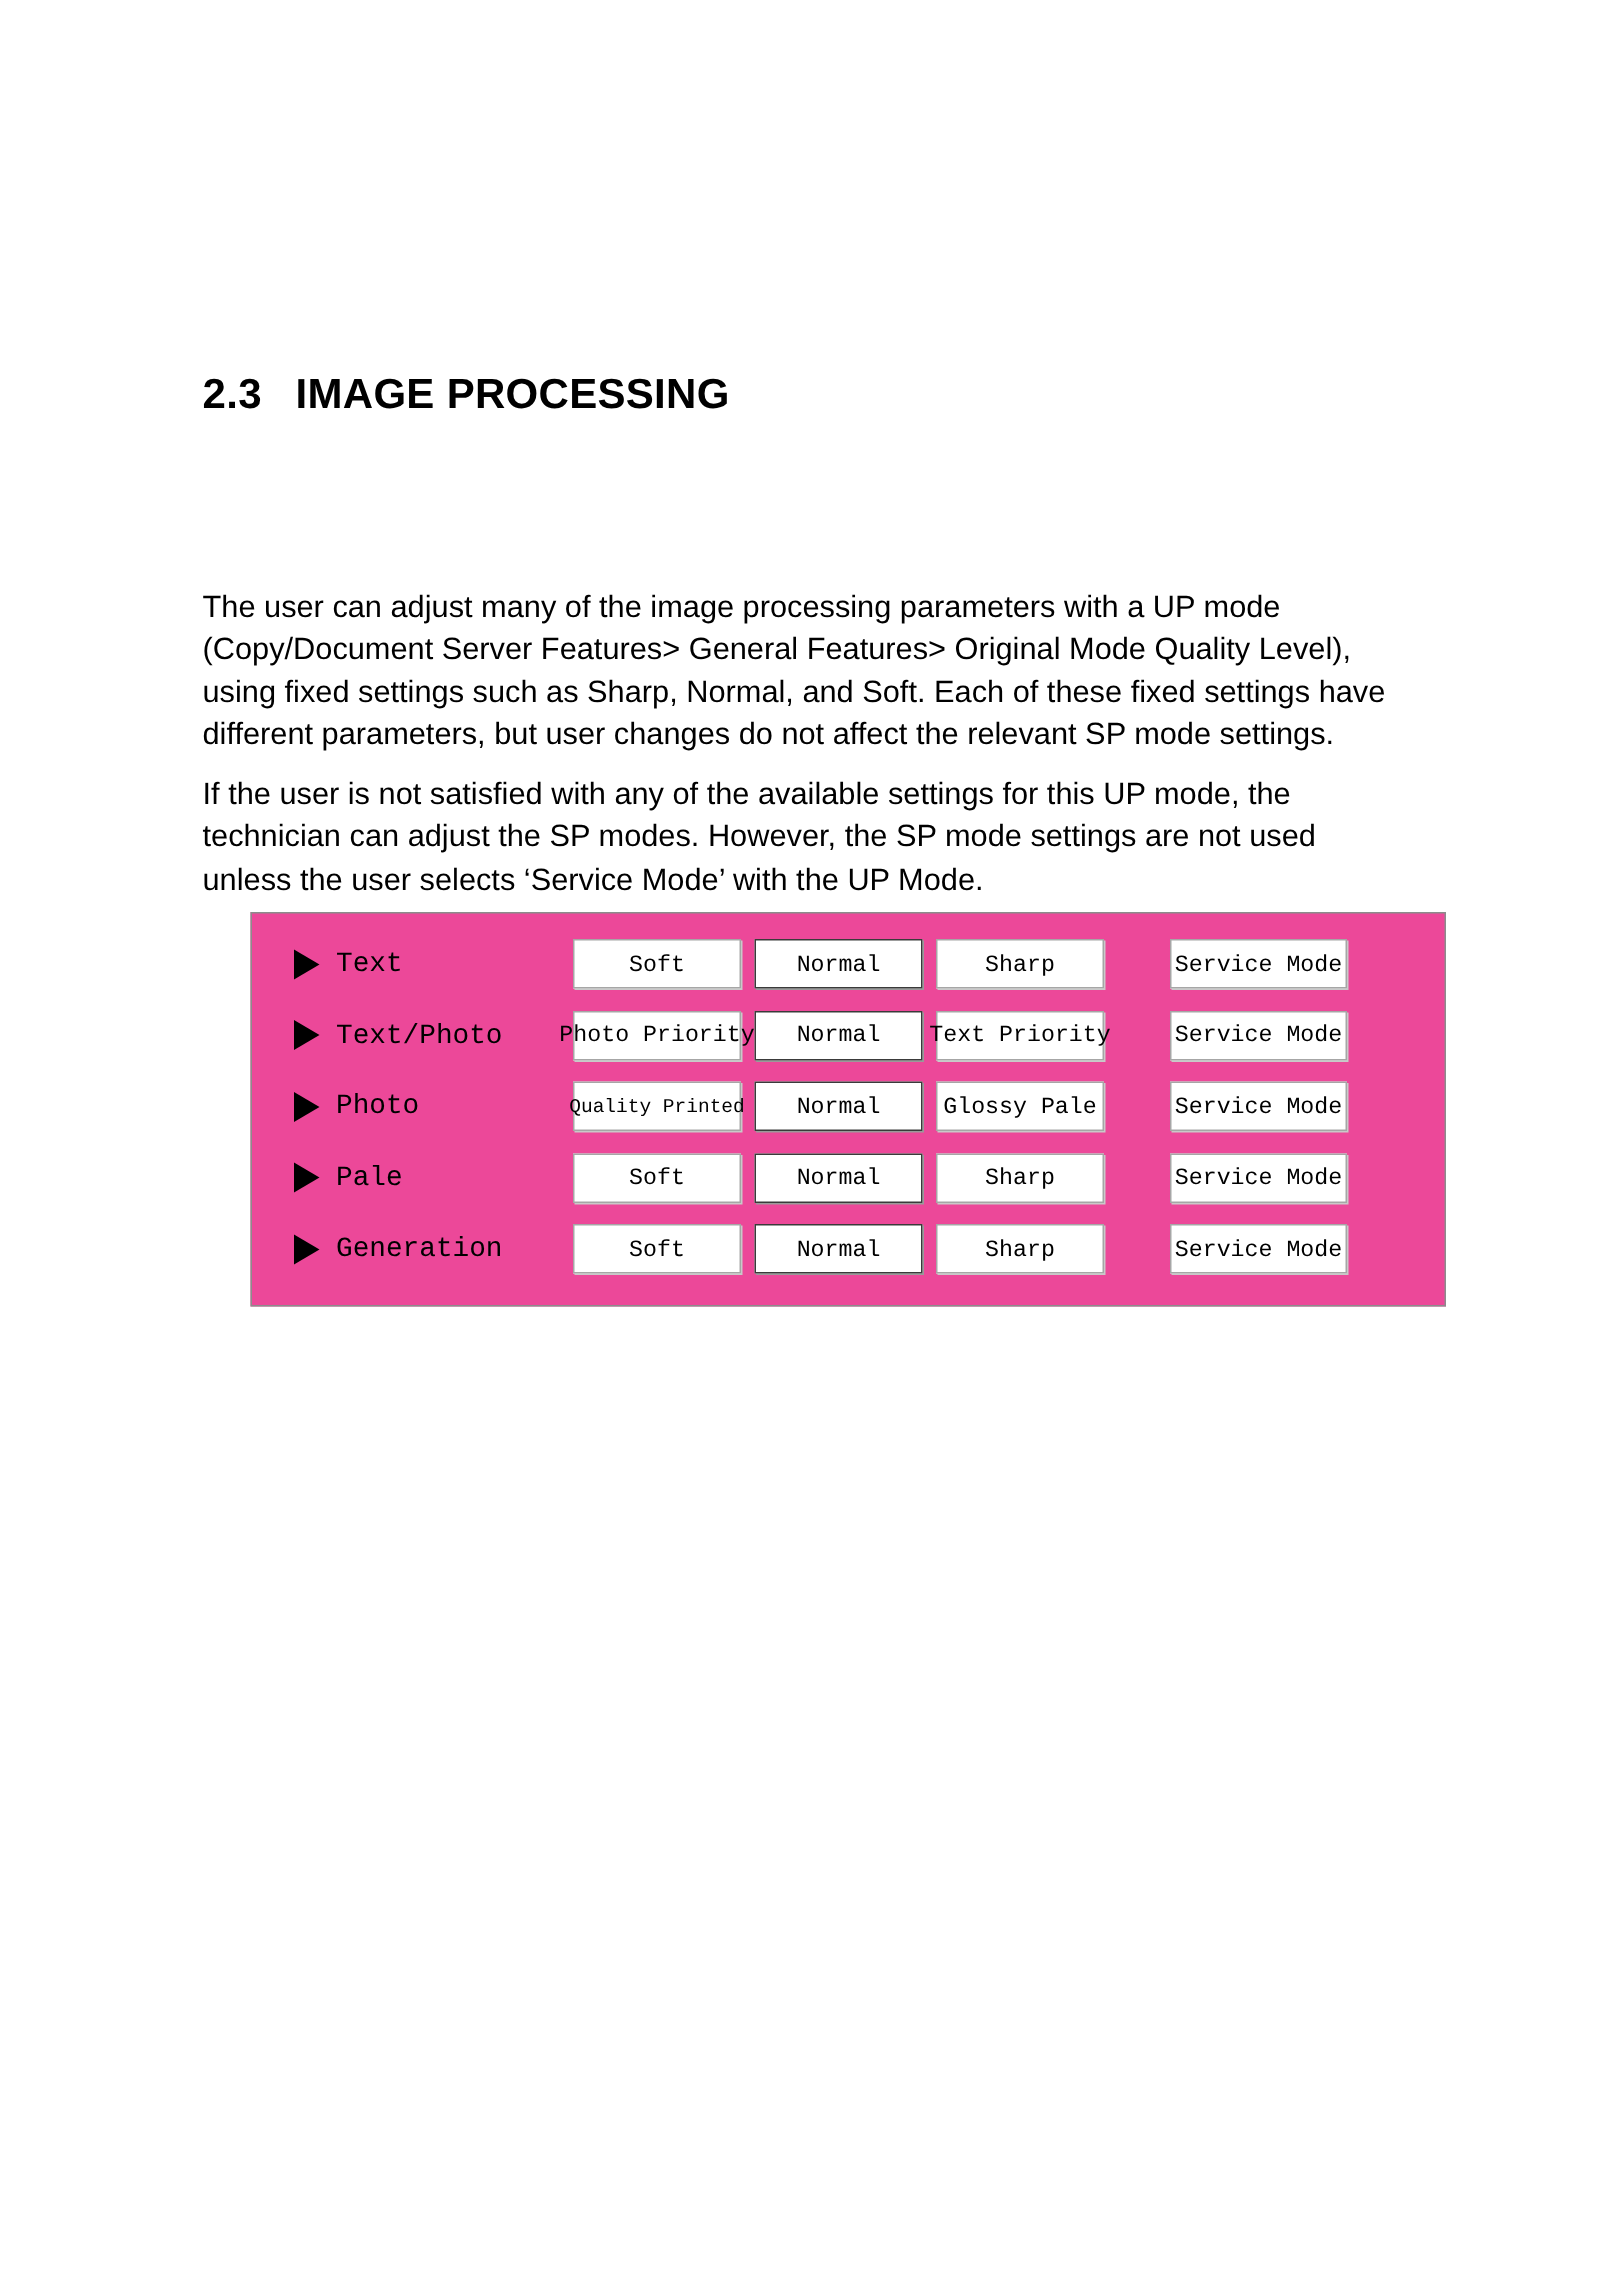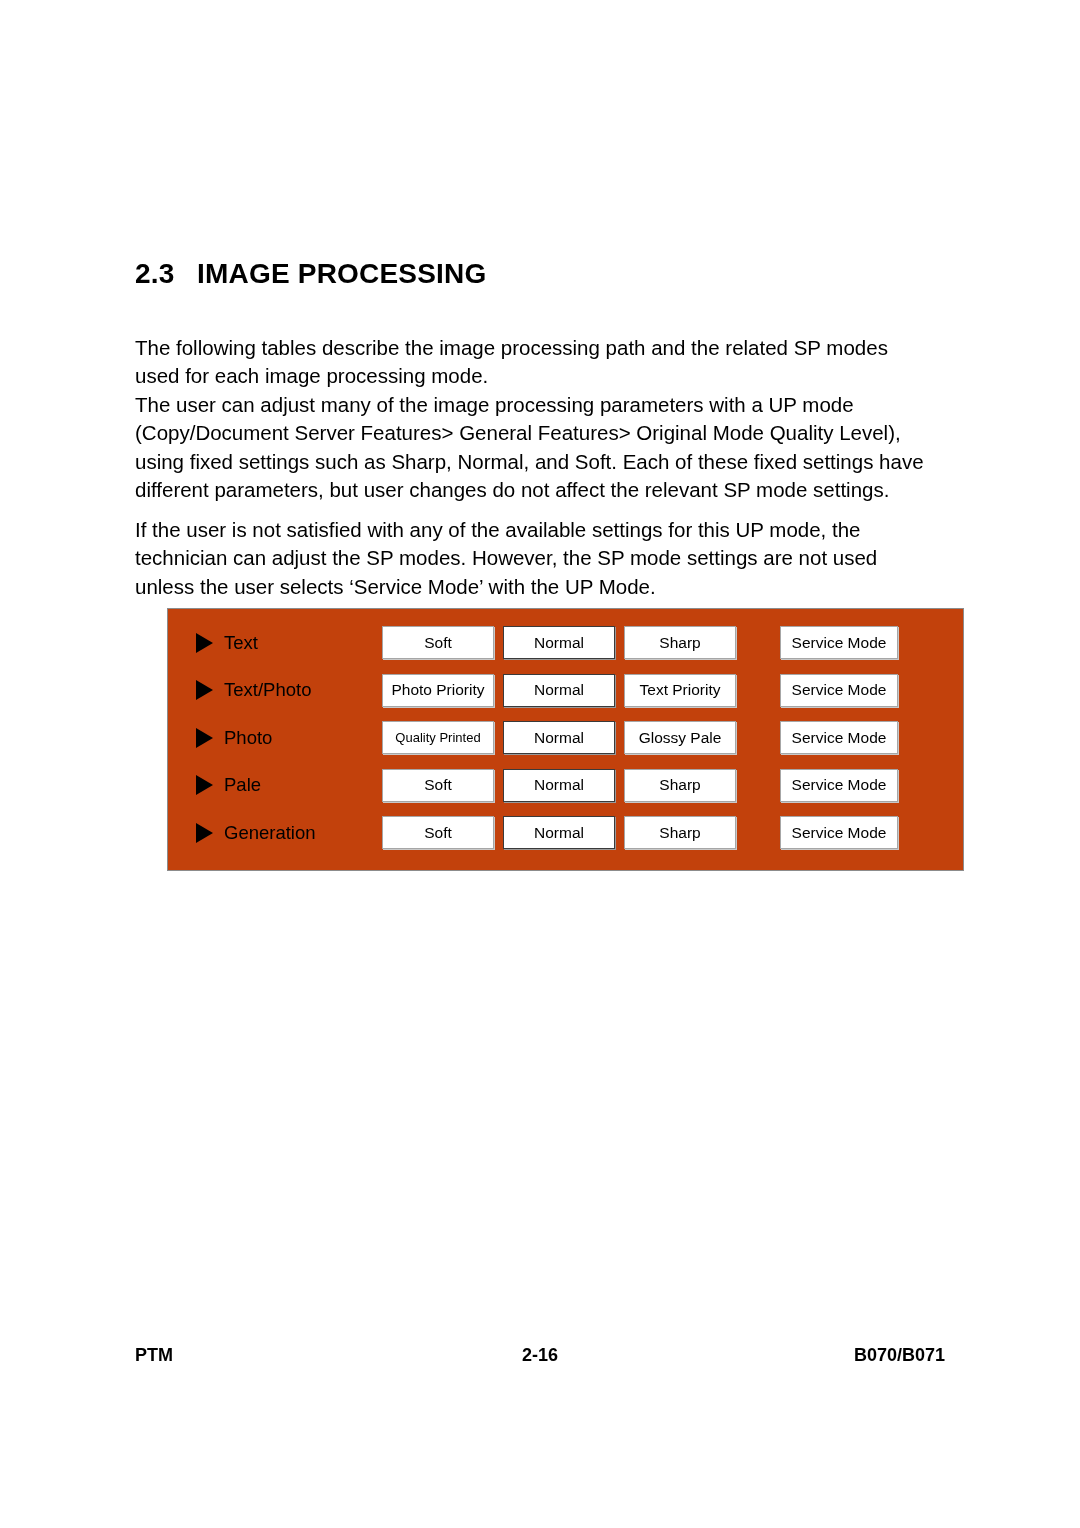"2.3 IMAGE PROCESSING" .h-section { top: 226px -> 215px }
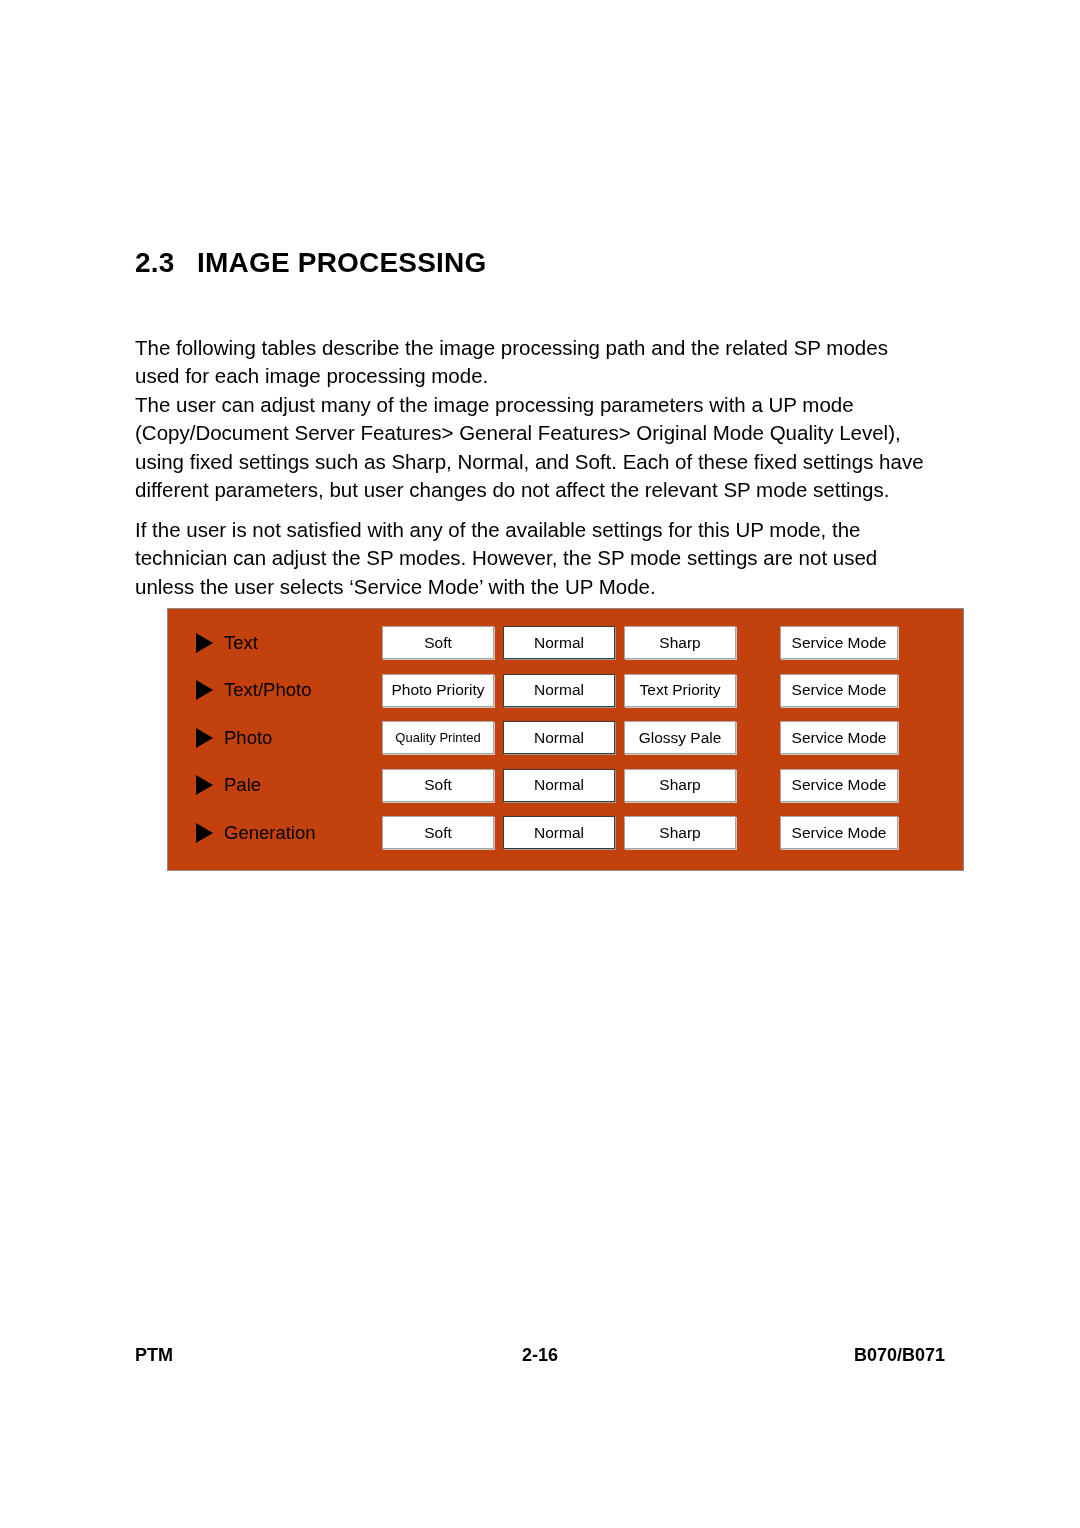"The following tables describe the" p.para { html: <p>The following tables describe the image processing path and the related SP modes used for each image processing mode.</p> -> none }
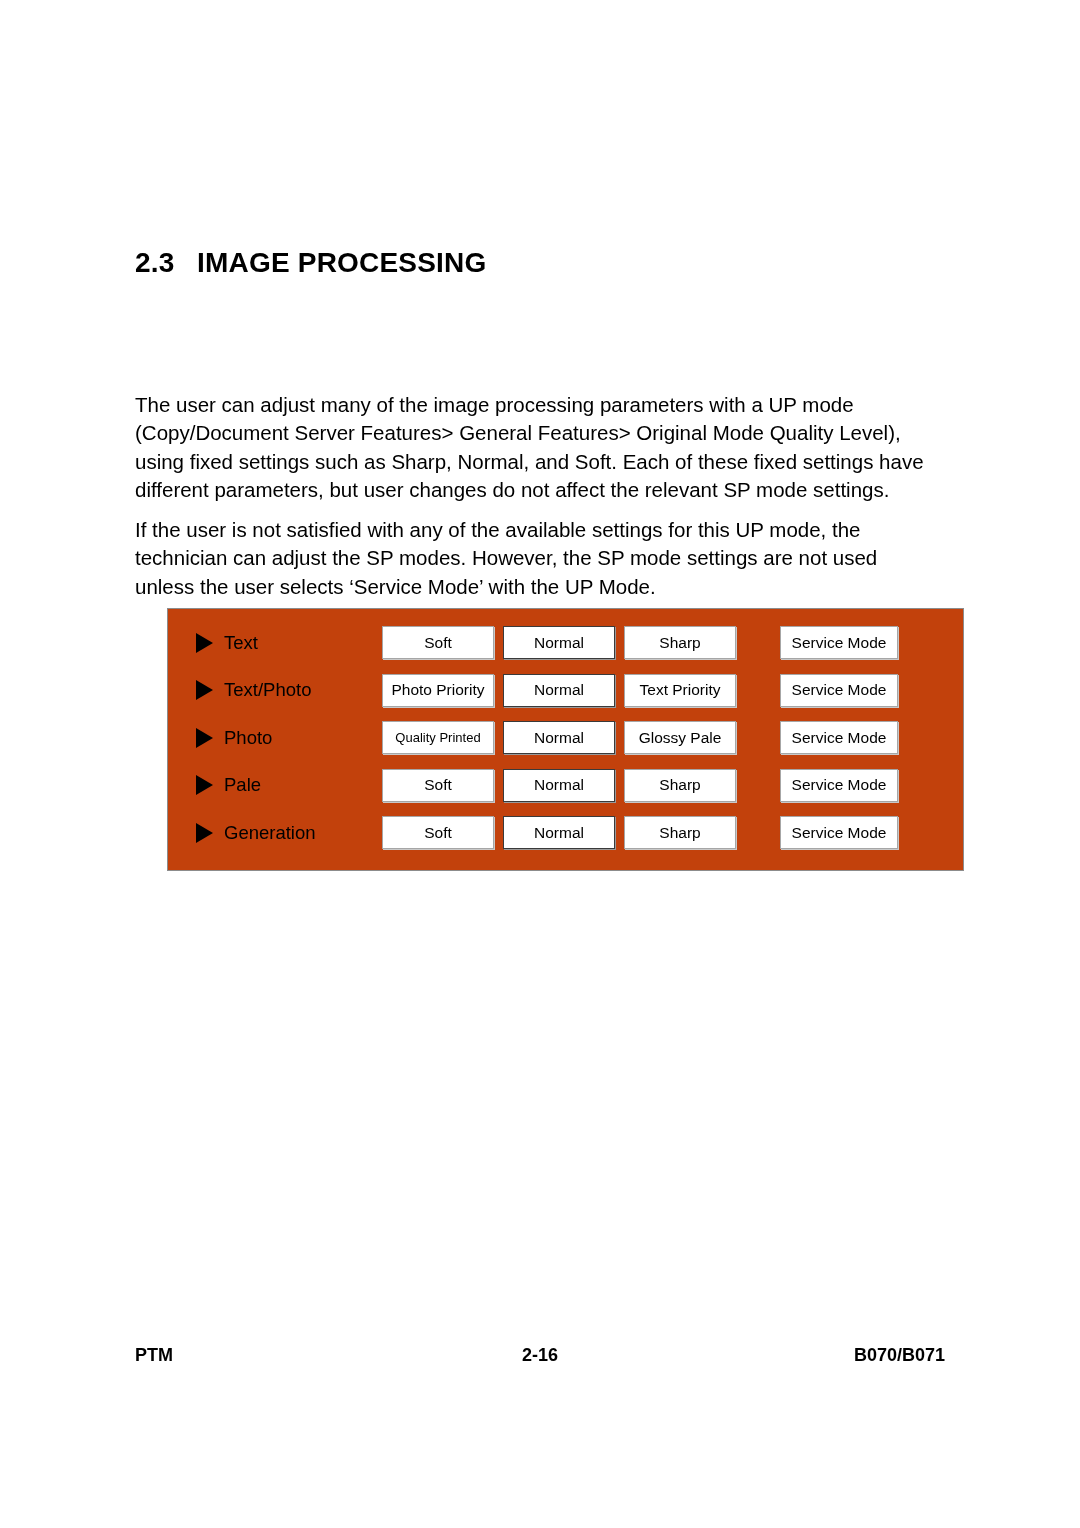"Text" #diagram { background: #c2410c -> #ec4899; font-family: none -> Liberation Mono, monospace }
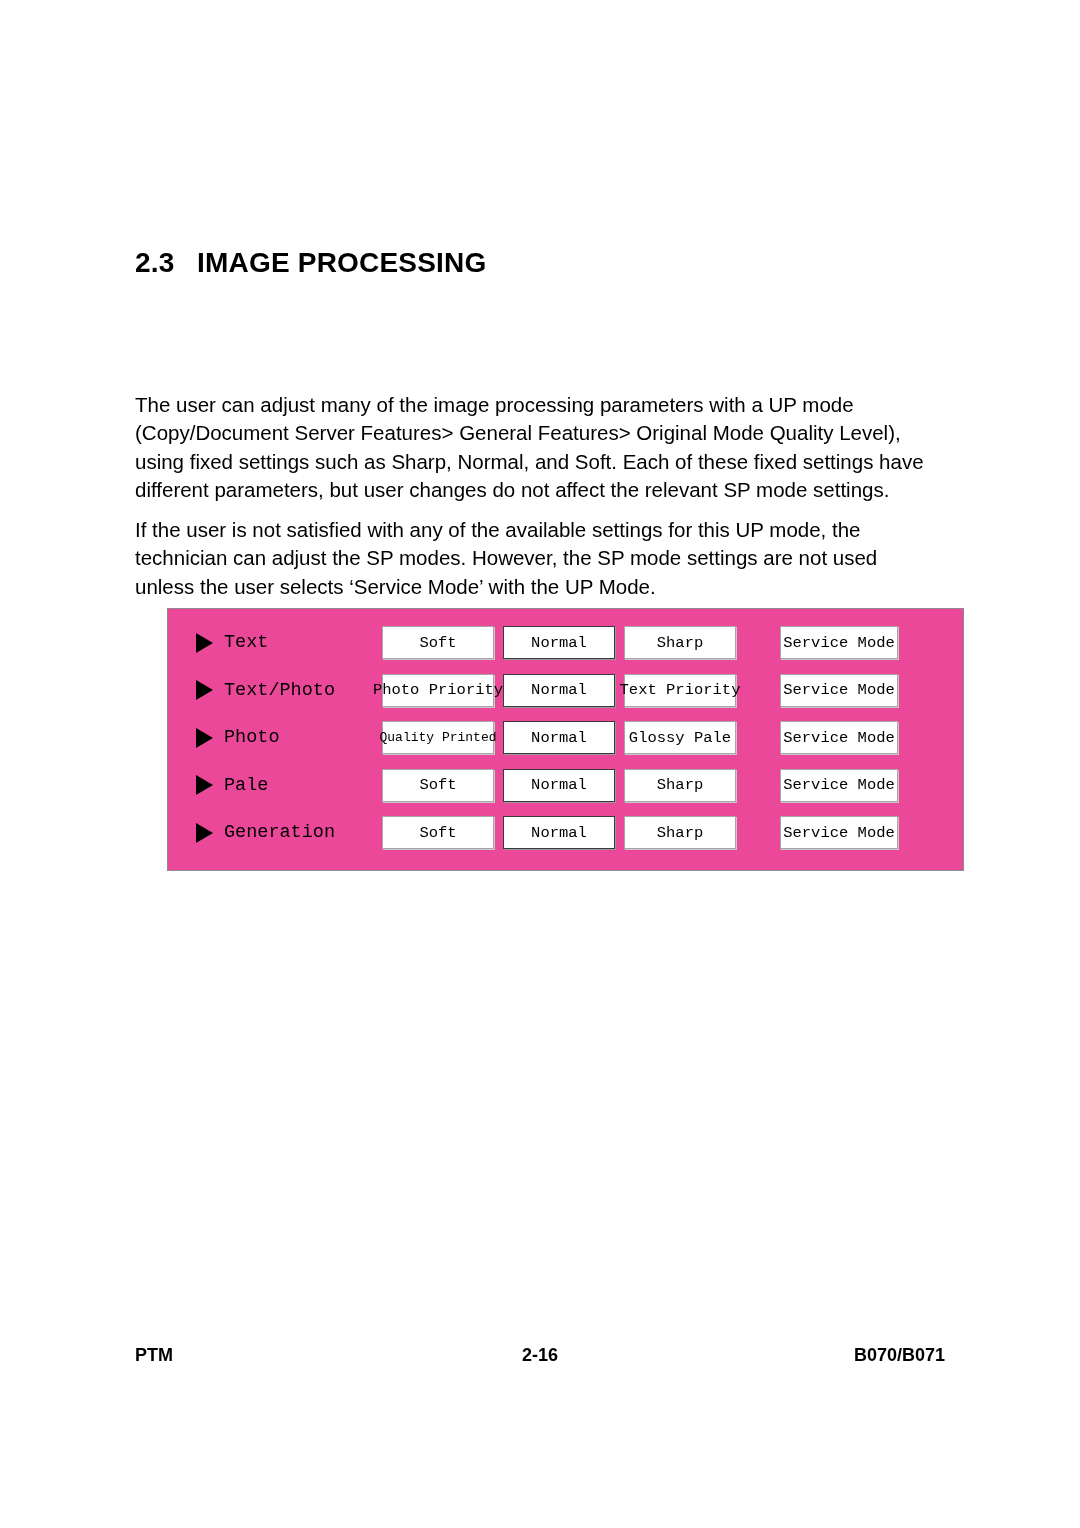"PTM" div { html: <div> <span>PTM</span> <span>2-16</span> <span>B070/B071</span> </div> -> none }
